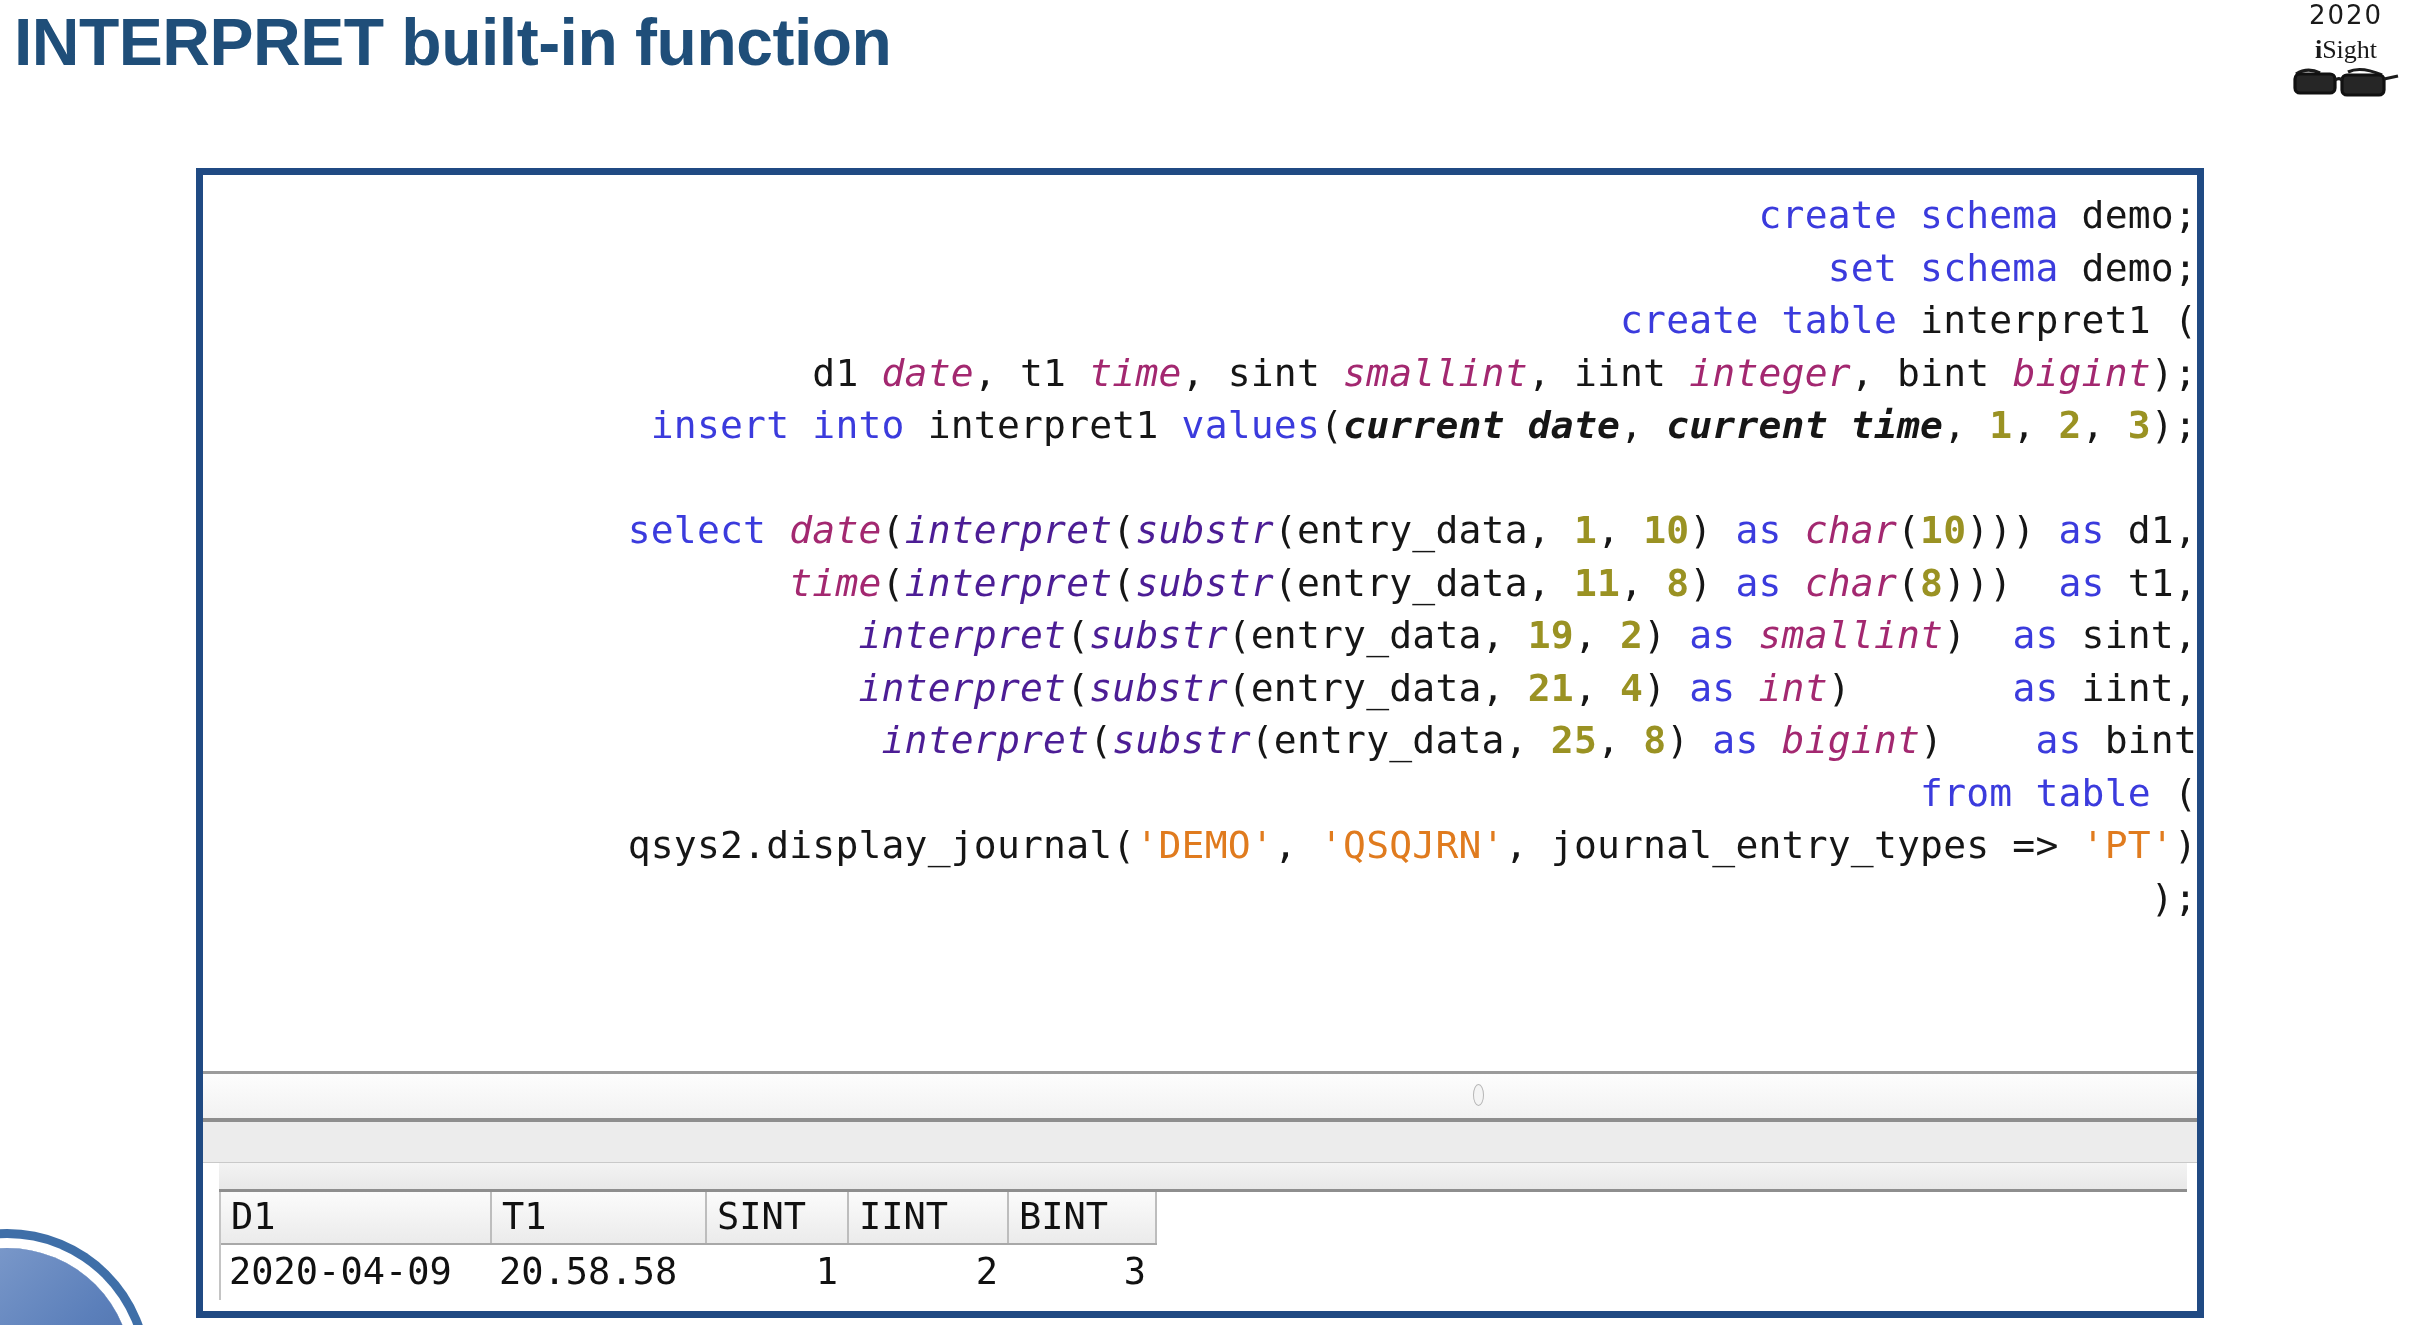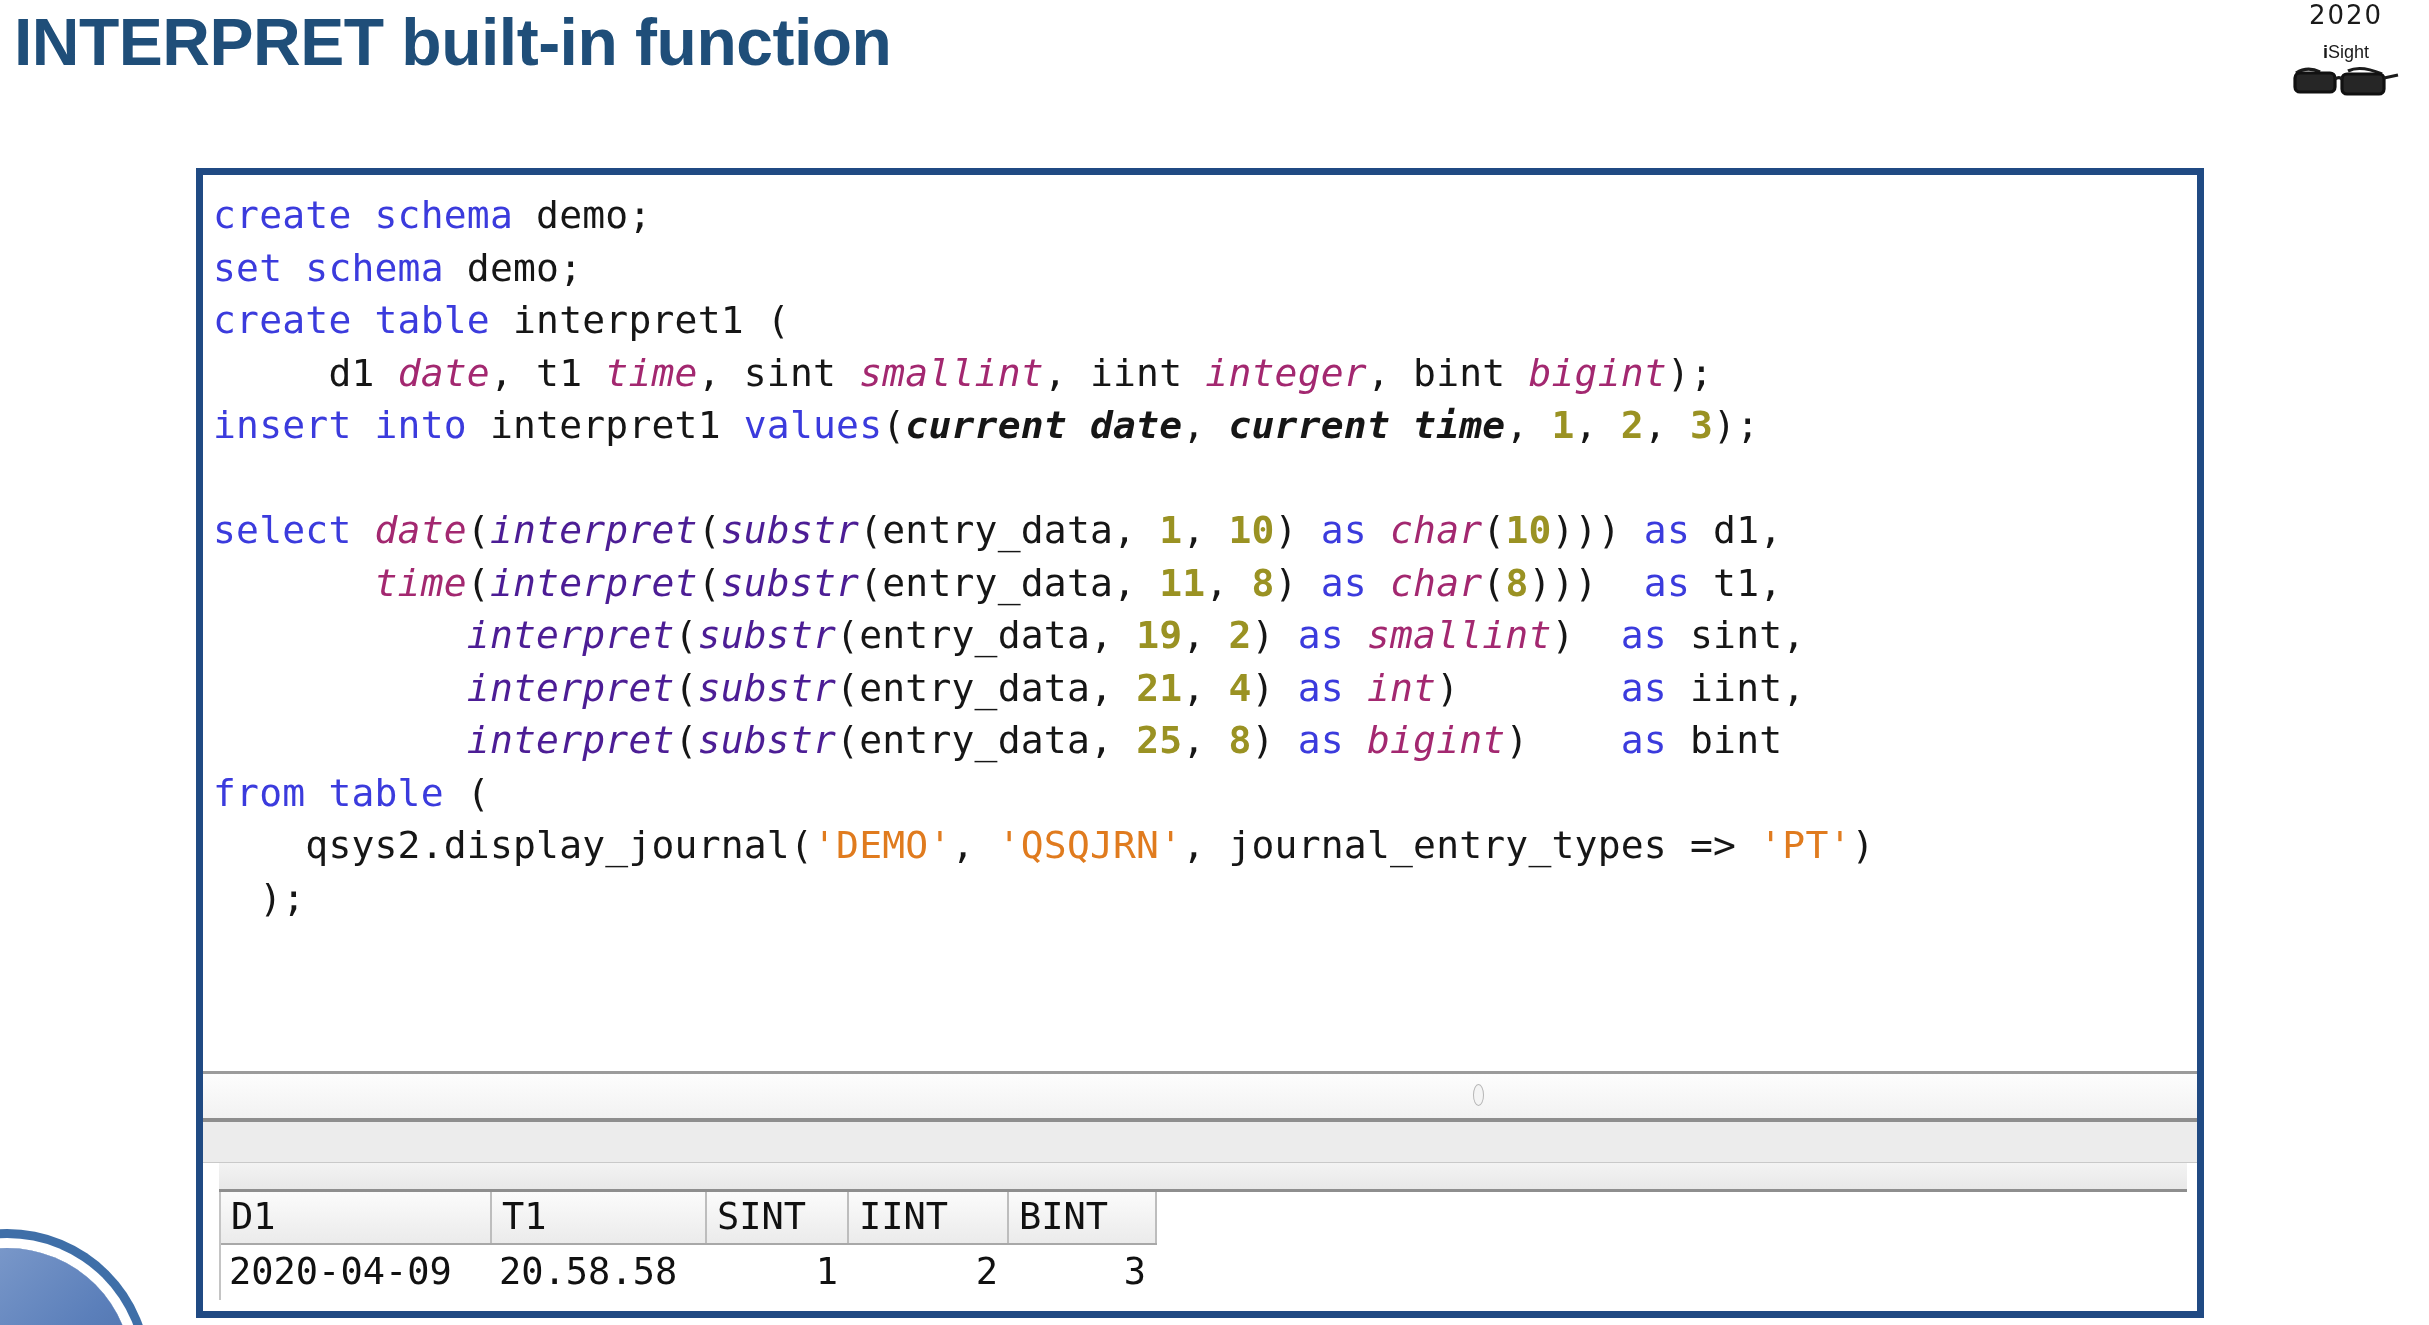"iSight" #logo .logo-word { font-family: Liberation Sans, sans-serif -> Liberation Serif, serif; font-size: 18px -> 26px; margin-top: 15px -> 8px }
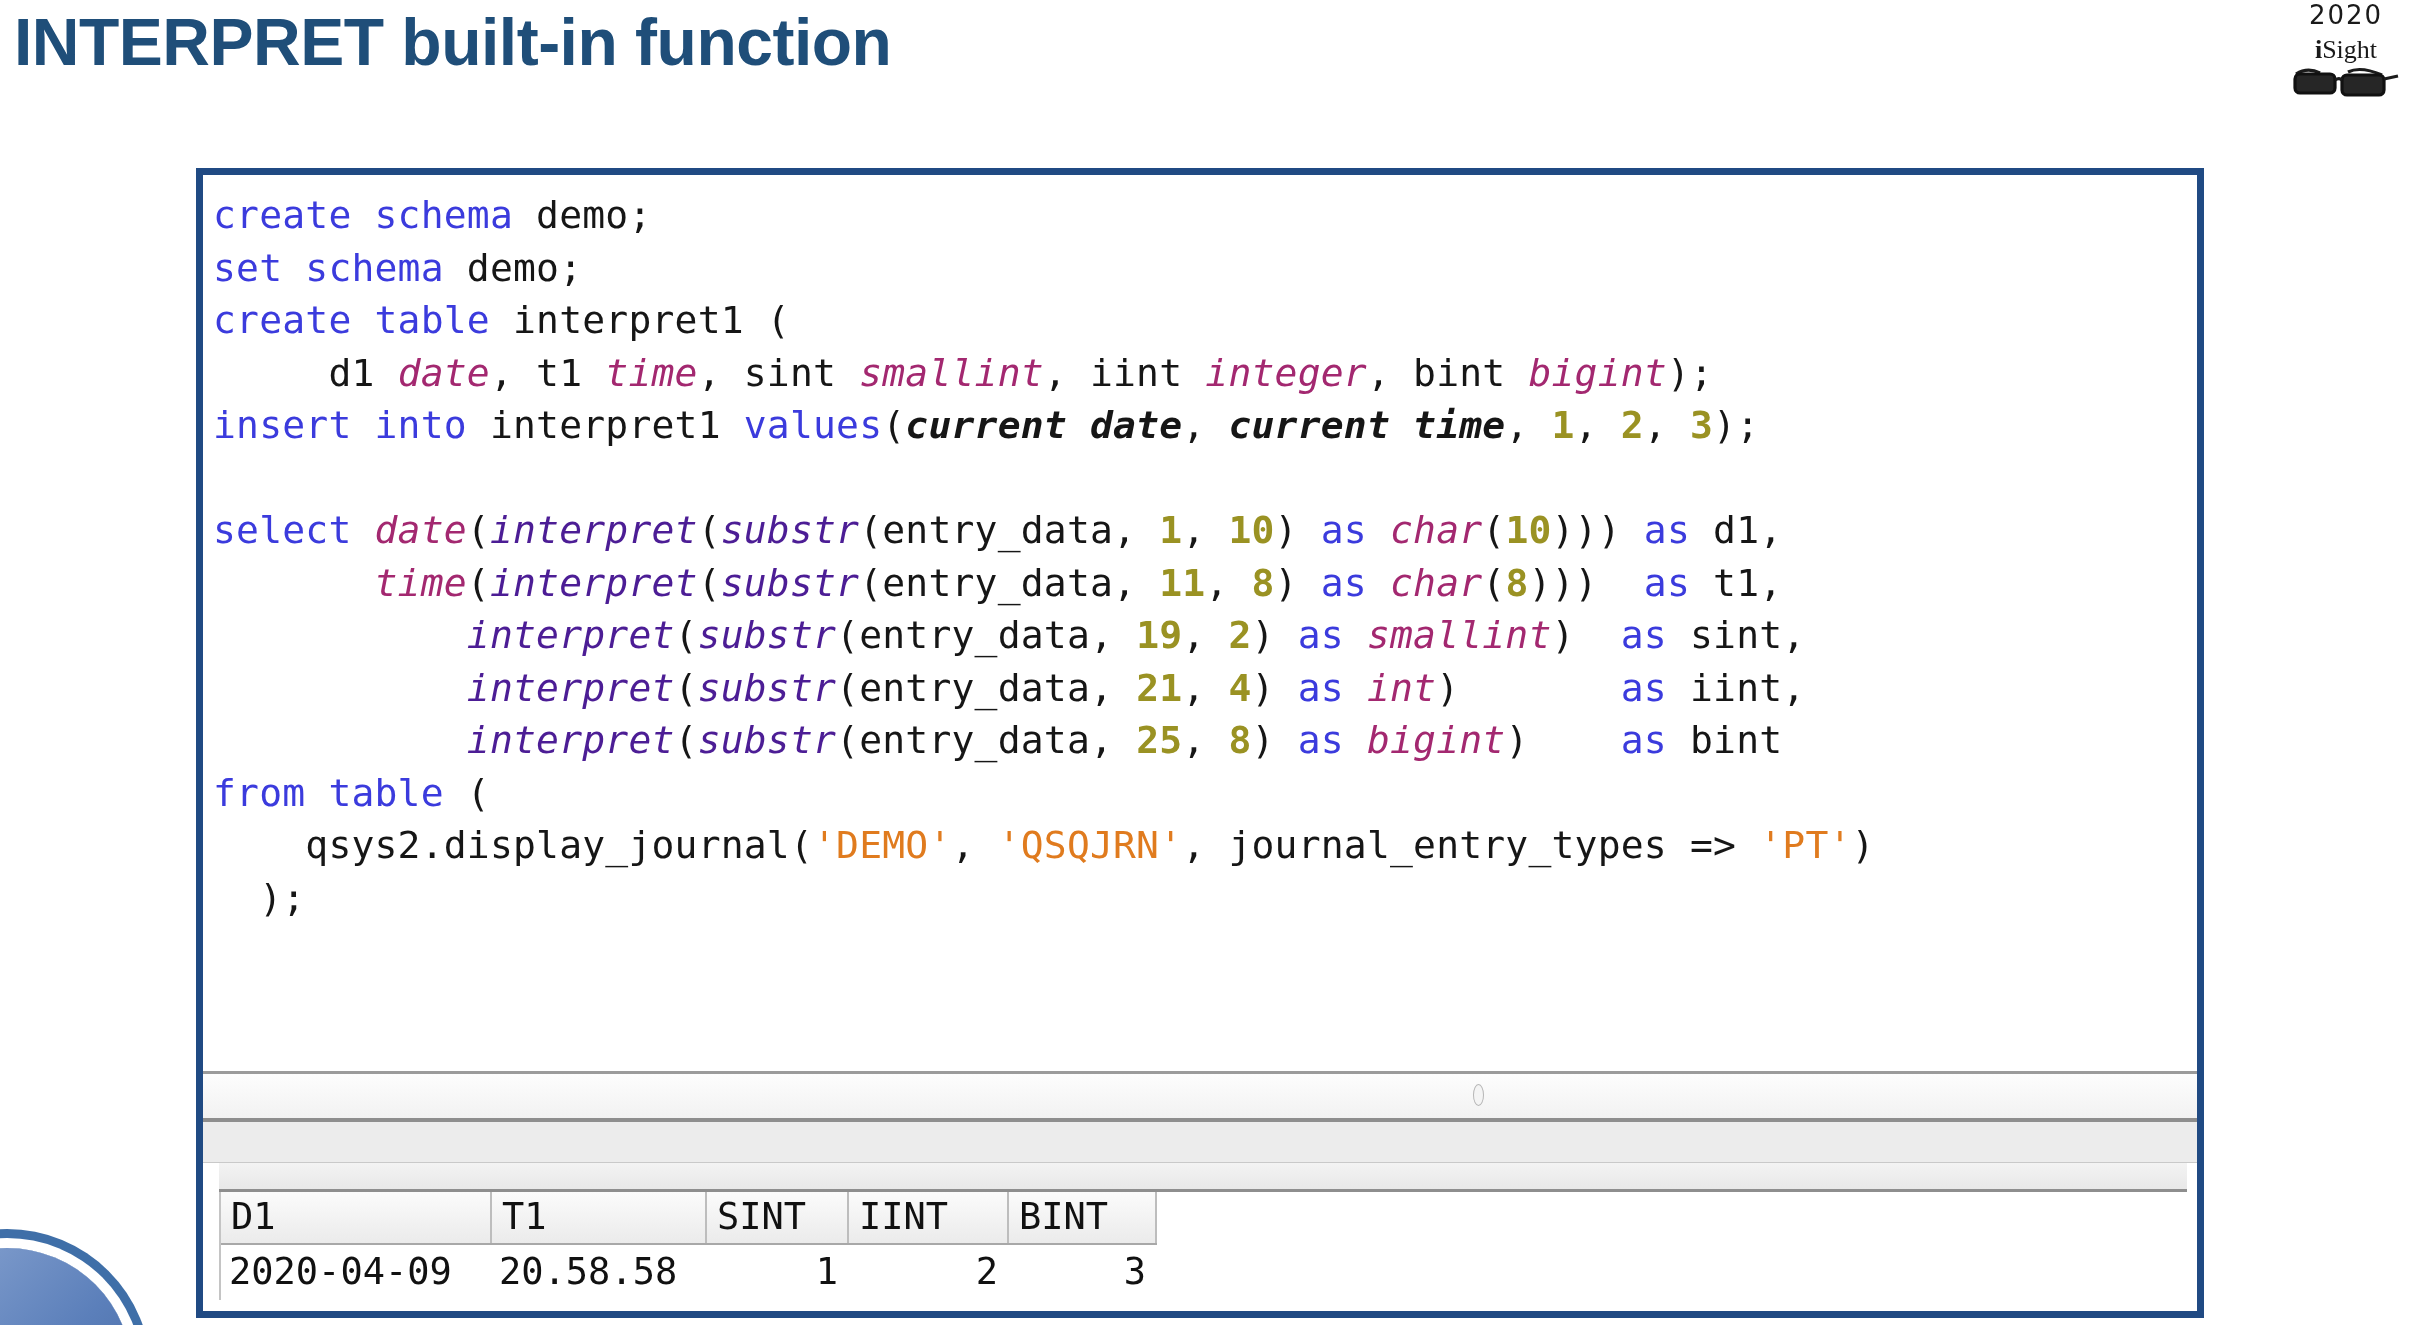"create schema demo;" #code-block { text-align: none -> right }
